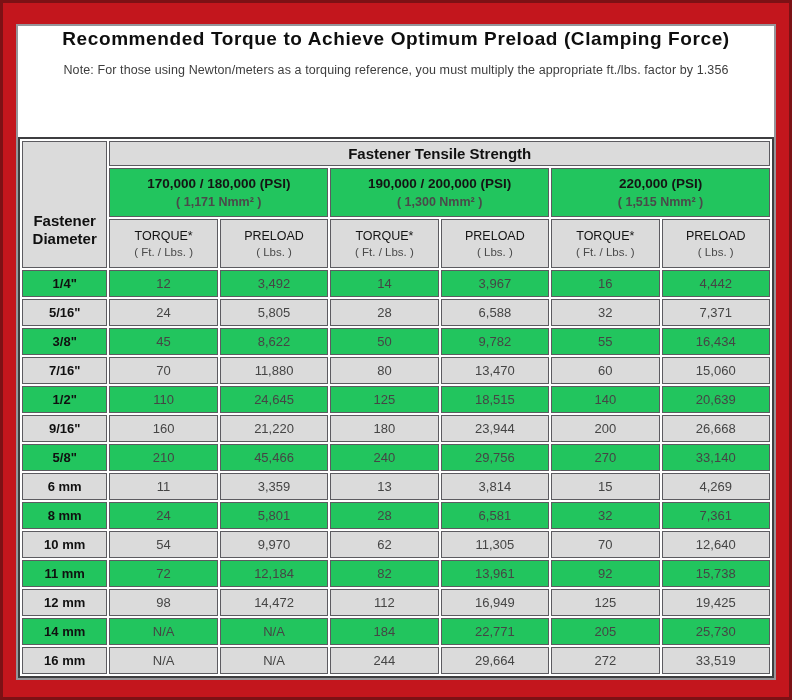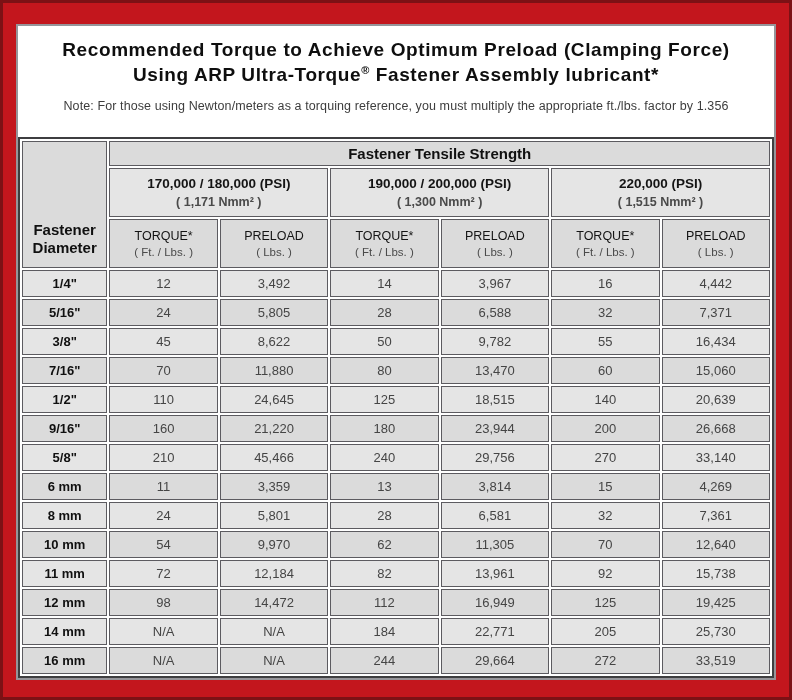"Recommended Torque to Achieve Optimum" .title-block { padding-top: 11px -> none }
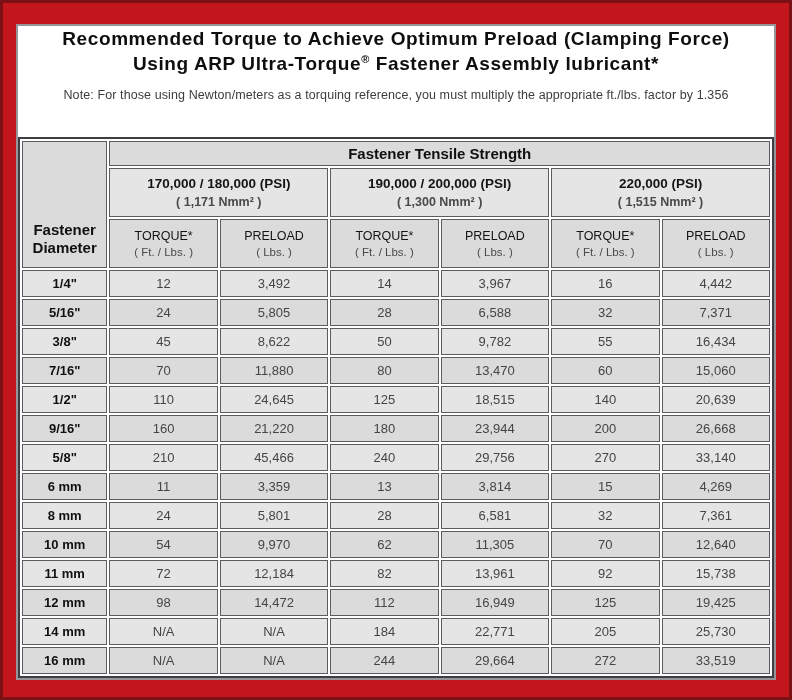"Using ARP Ultra-Torque® Fastener" div { html: <div><span>Using ARP Ultra-Torque</span><sup>®</sup><span> Fastener Assembly lubricant*</span></div> -> none }
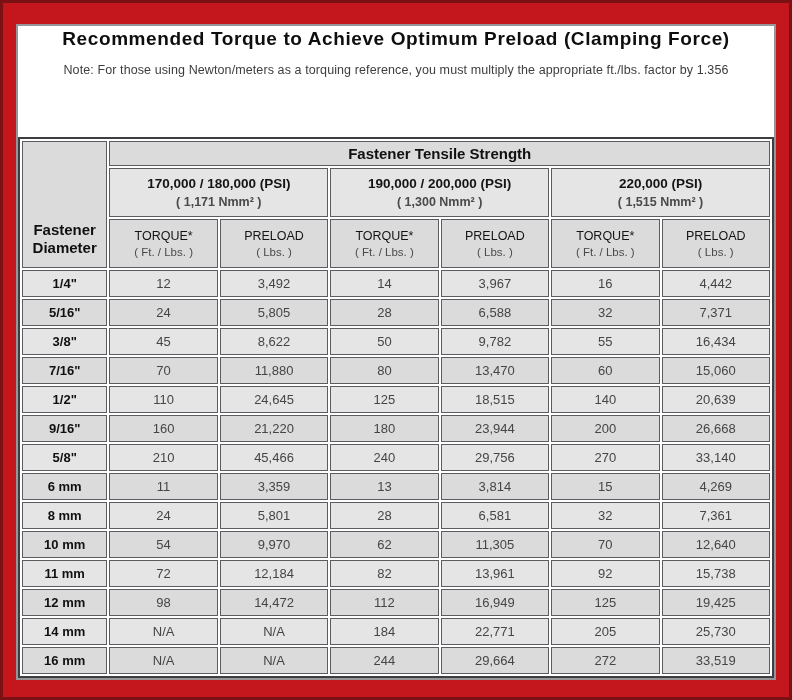"170,000 / 180,000 (PSI)" .white { background: #e5e5e5 -> #22c55e }
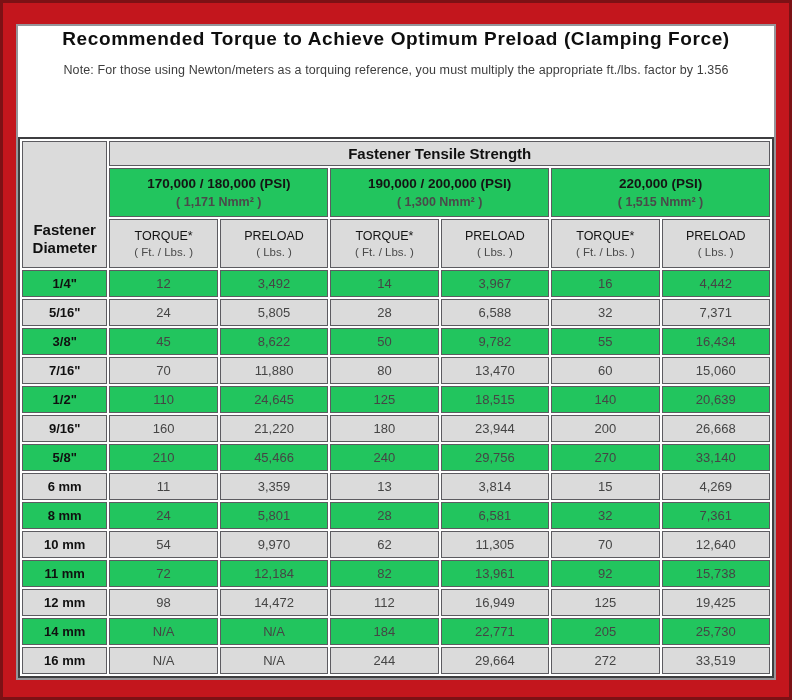"Fastener" .corner { padding-bottom: 9px -> 18px }
